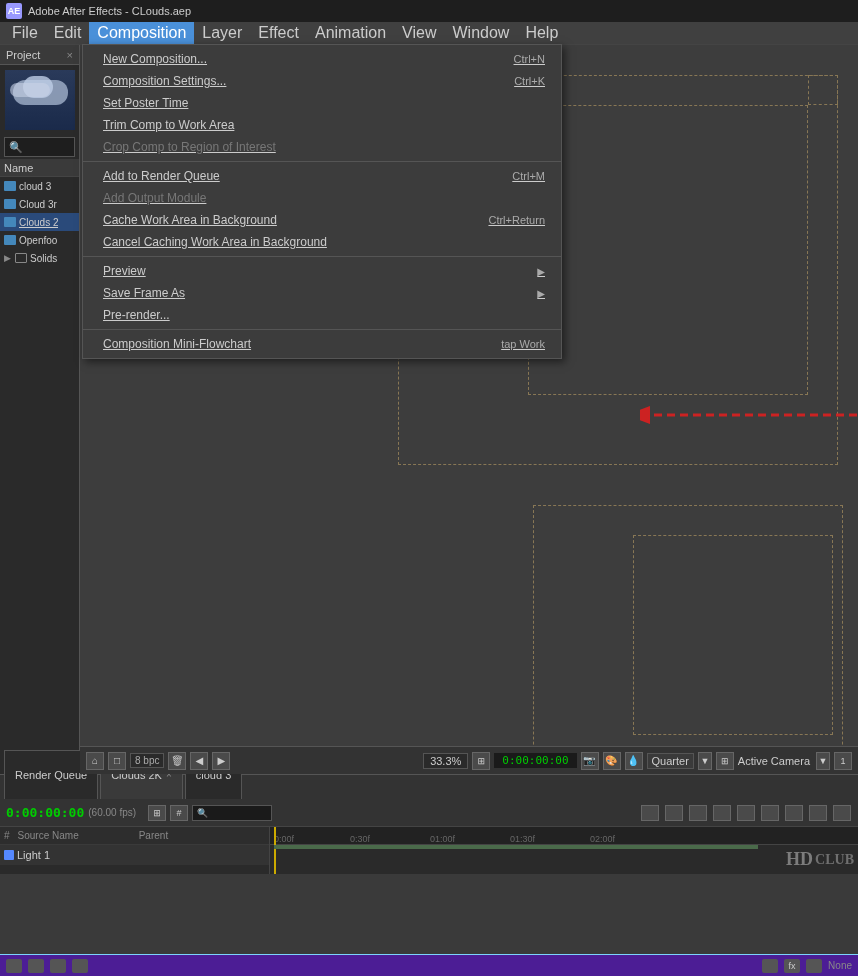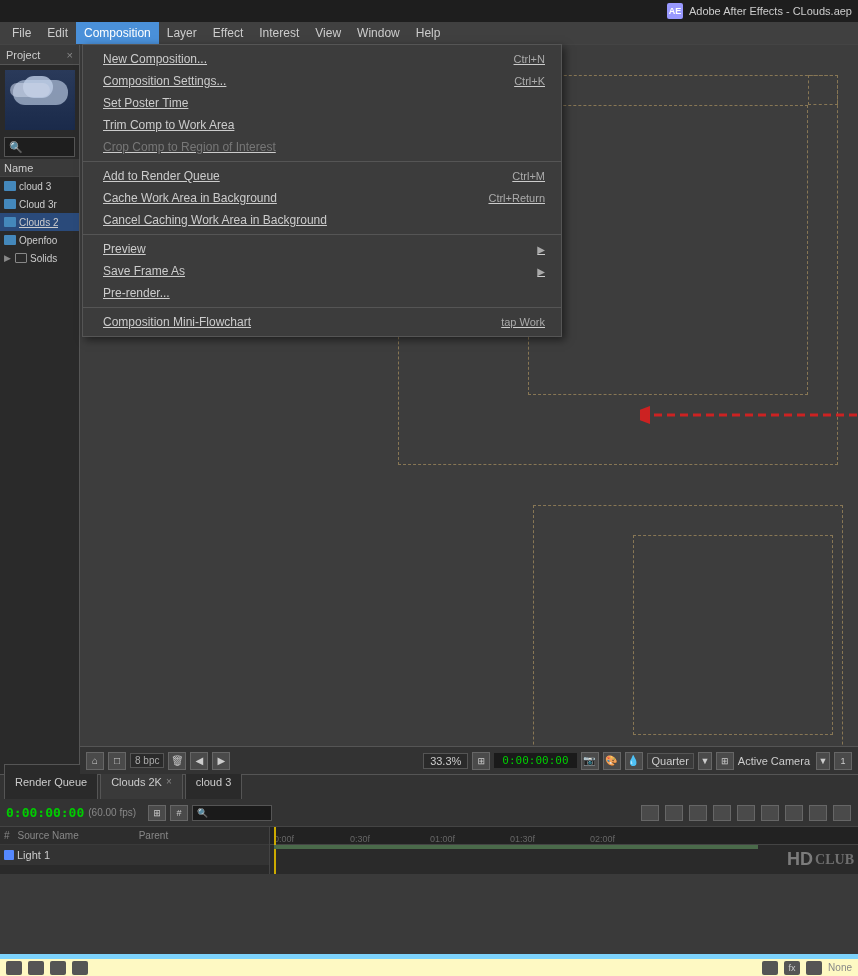"AE" #title-bar { justify-content: flex-end -> none }
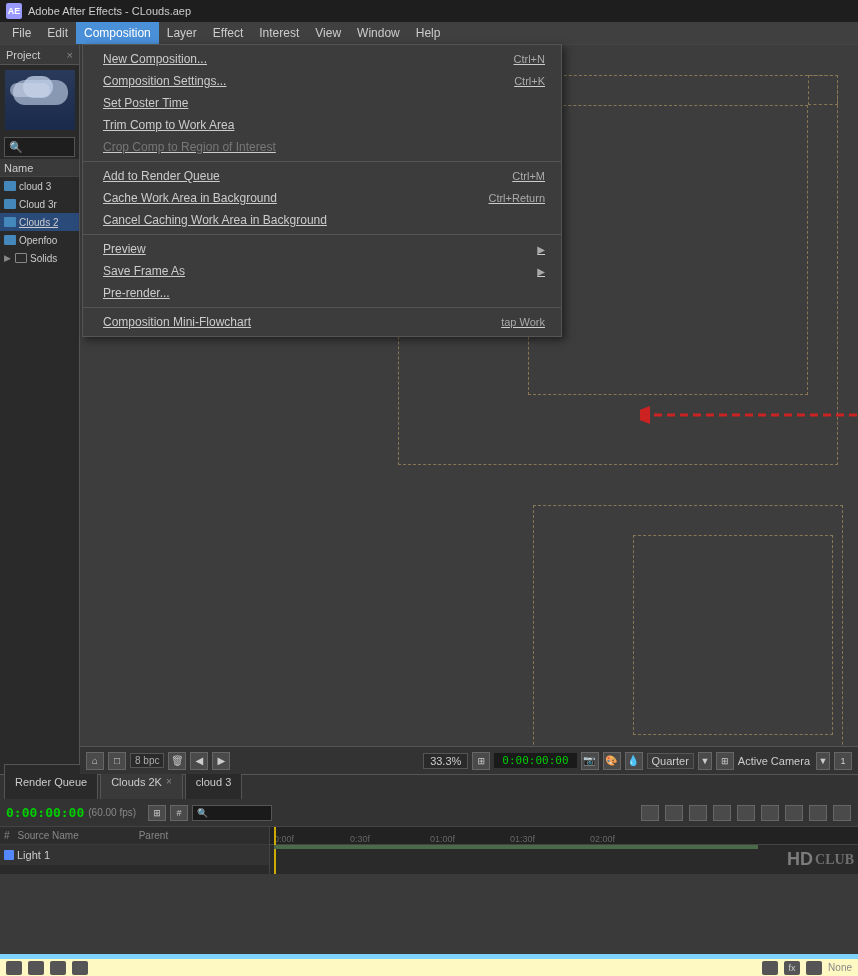"File" .menu-item { font-size: 12px -> 16px }
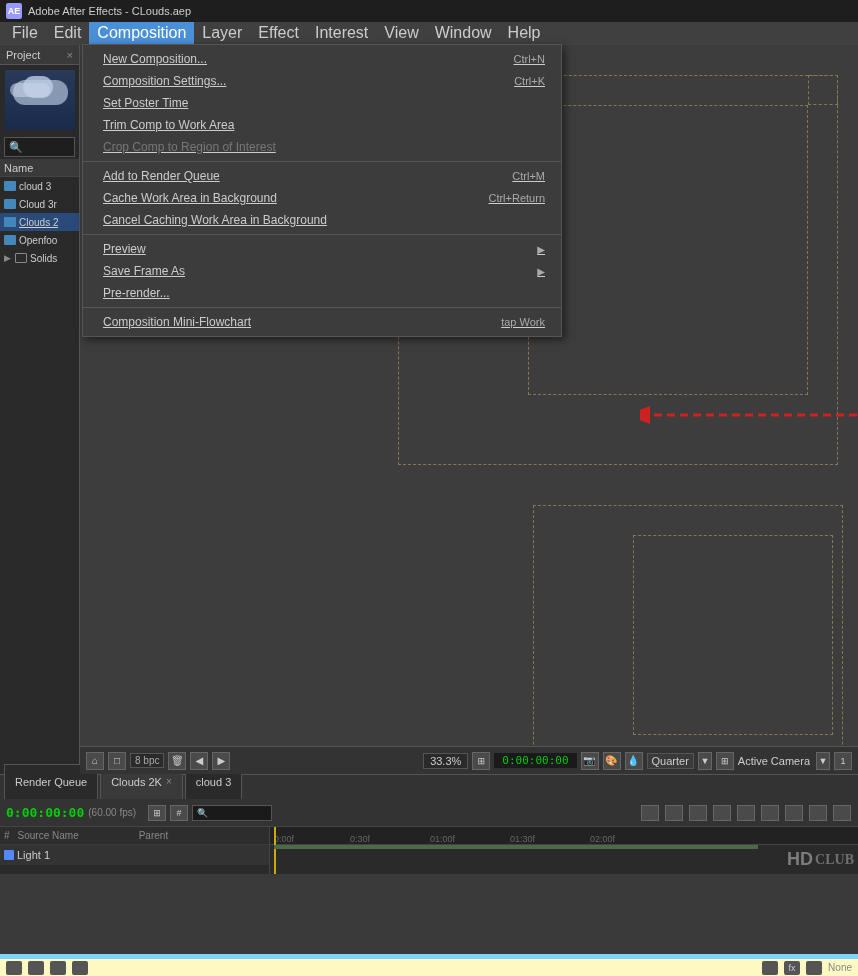"Interest" div.menu-item { text: Interest -> Animation }
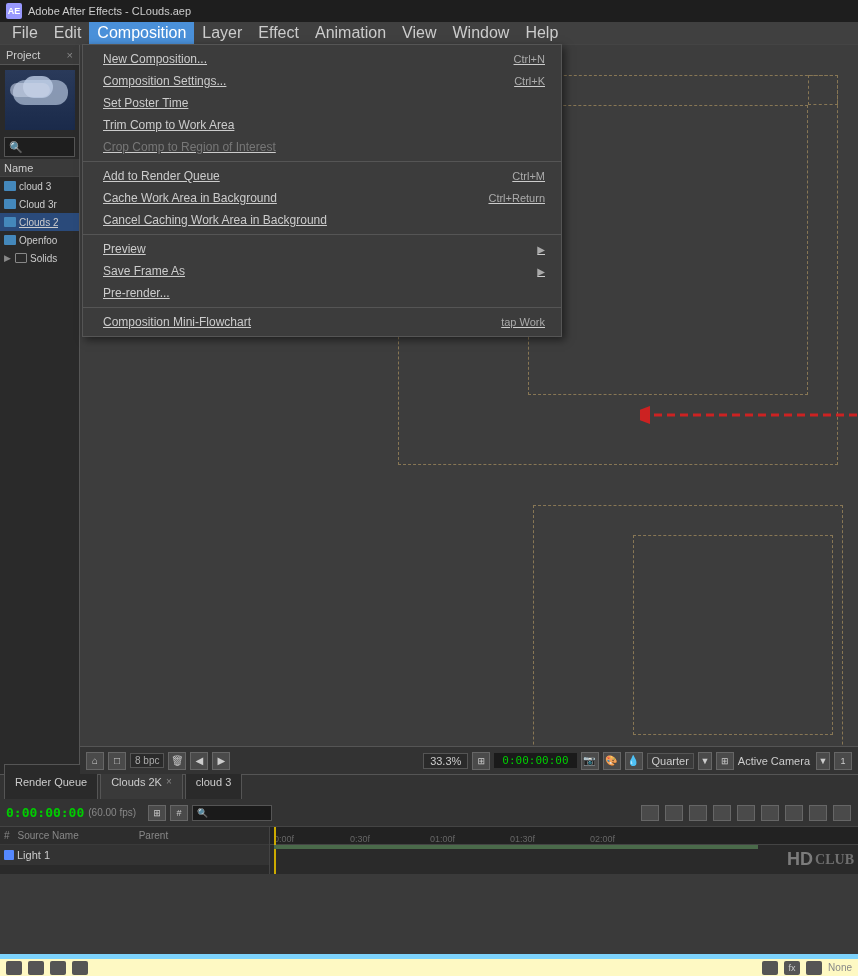"Add Output Module" div.menu-entry { html: none -> <div> <span>Add Output Module</span> <span></span> </div> }
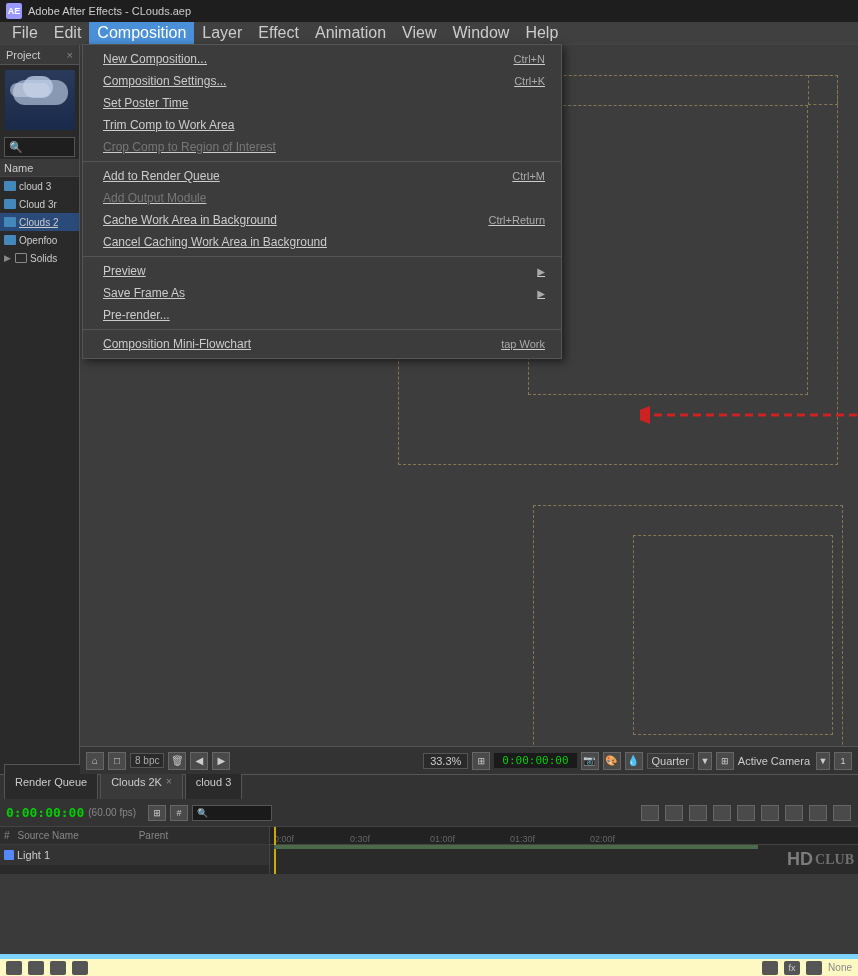"Render Queue" .tl-tab { padding: 11px 10px -> 18px 10px }
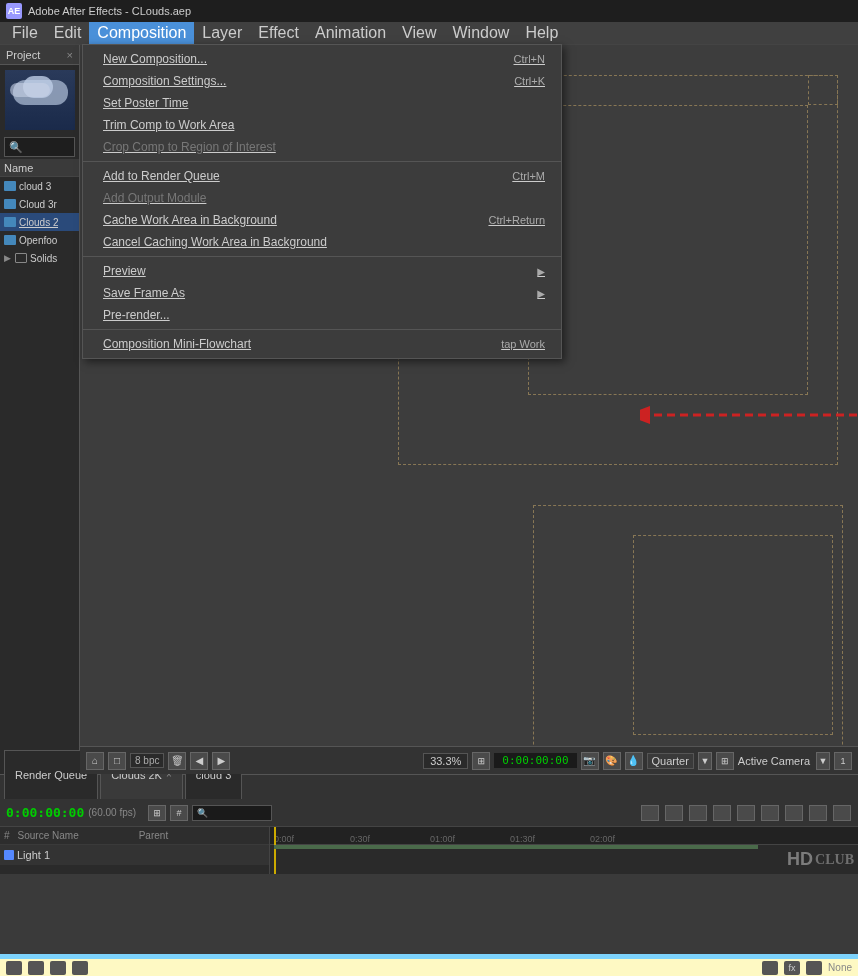"HD" span { font-family: Liberation Sans, sans-serif -> Liberation Serif, serif }
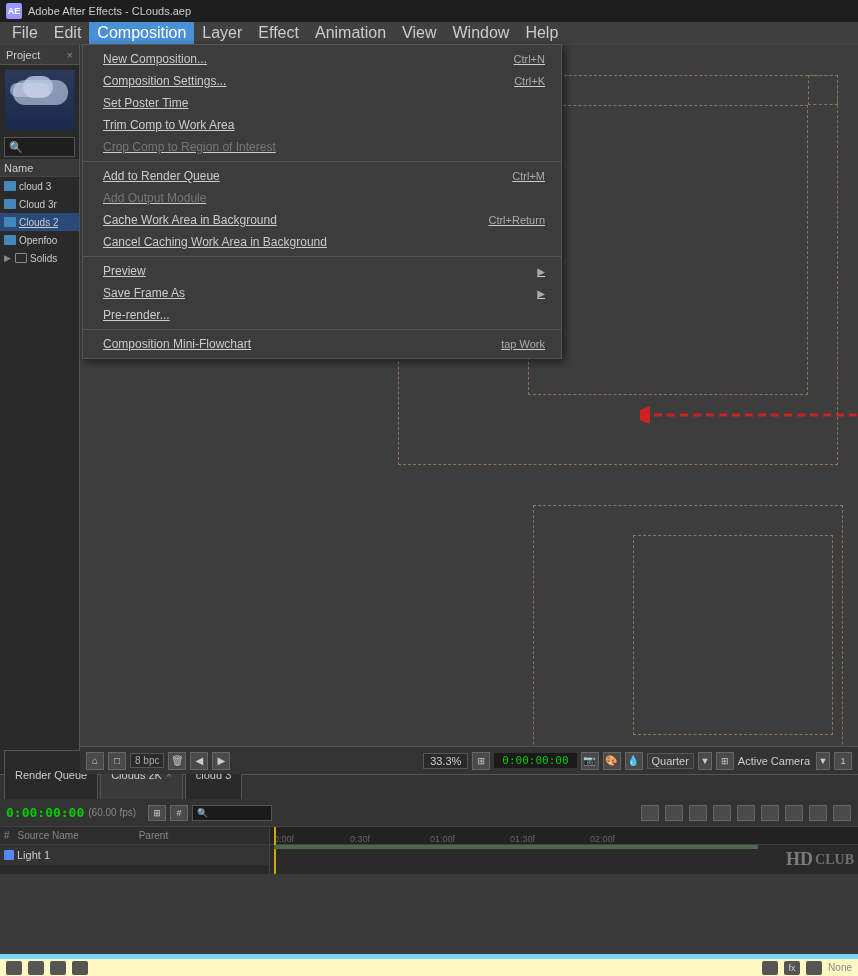"fx" div { background: #fef9c3 -> #4c1d95; border-top: 5px solid #7dd3fc -> 1px solid #7dd3fc }
